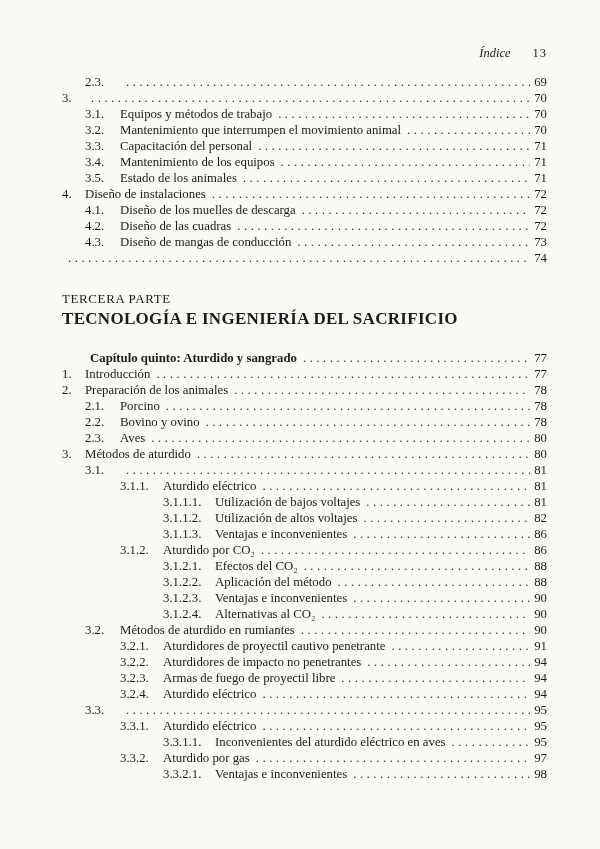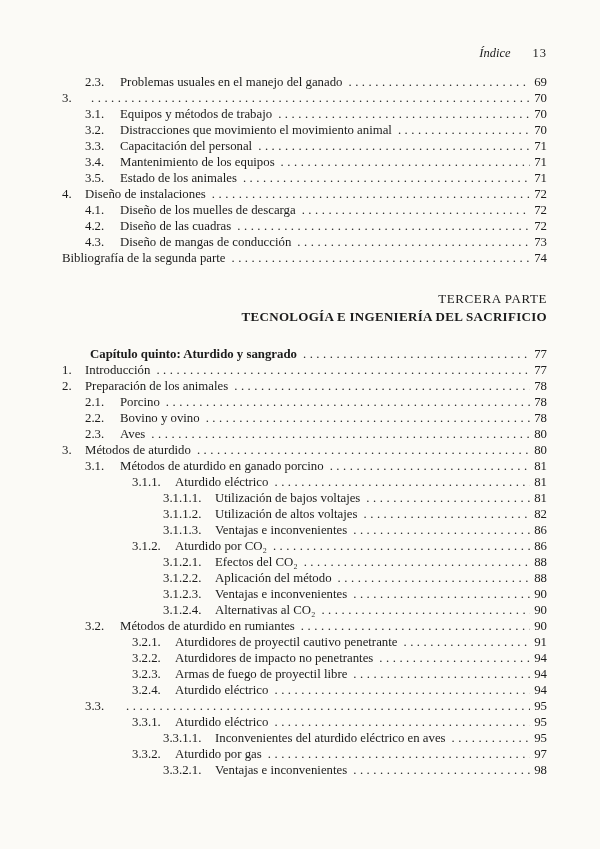"Problemas usuales en el manejo" span.label { html: <span>Problemas usuales en el manejo del ganado</span> -> none }
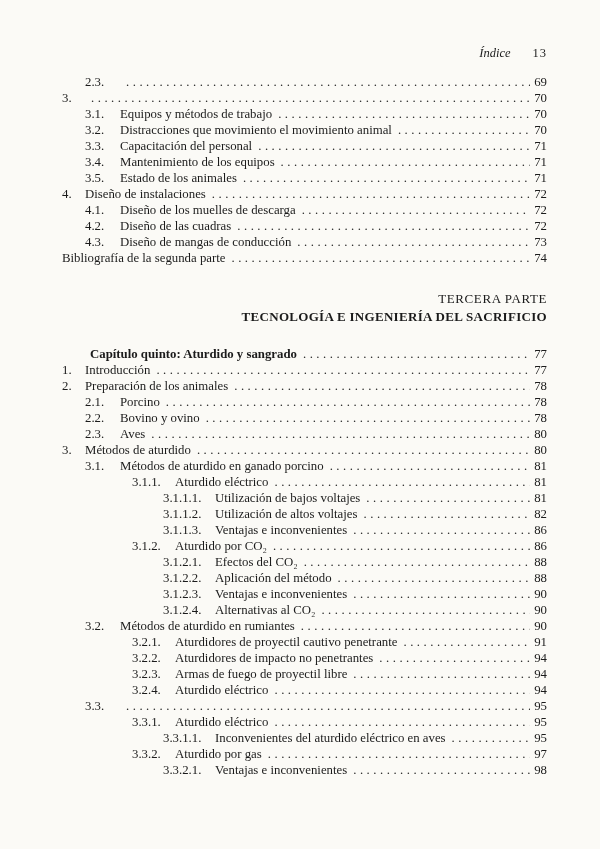"Distracciones que movimiento el" span.label { text: Distracciones que movimiento -> Mantenimiento que interrumpen }
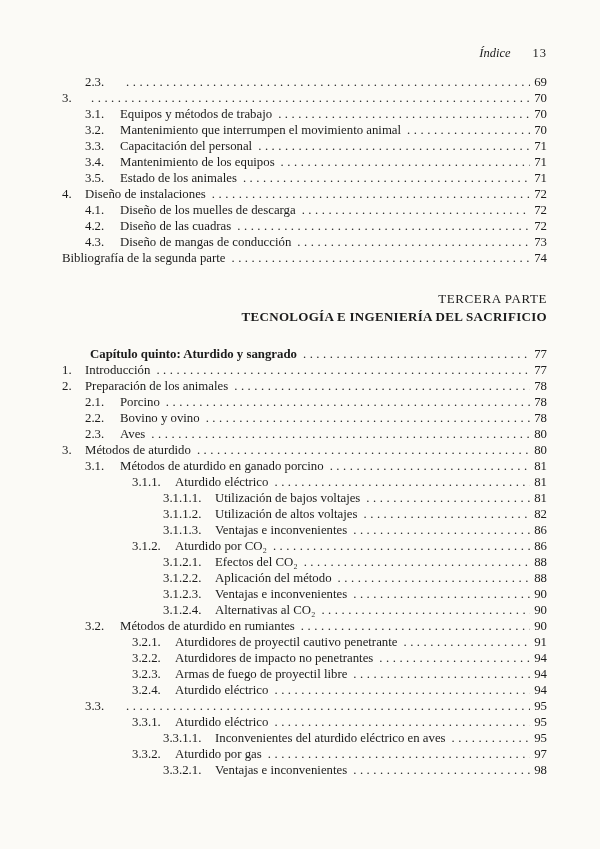"Bibliografía de la segunda parte" span.label { html: <span>Bibliografía de la segunda parte</span> -> none }
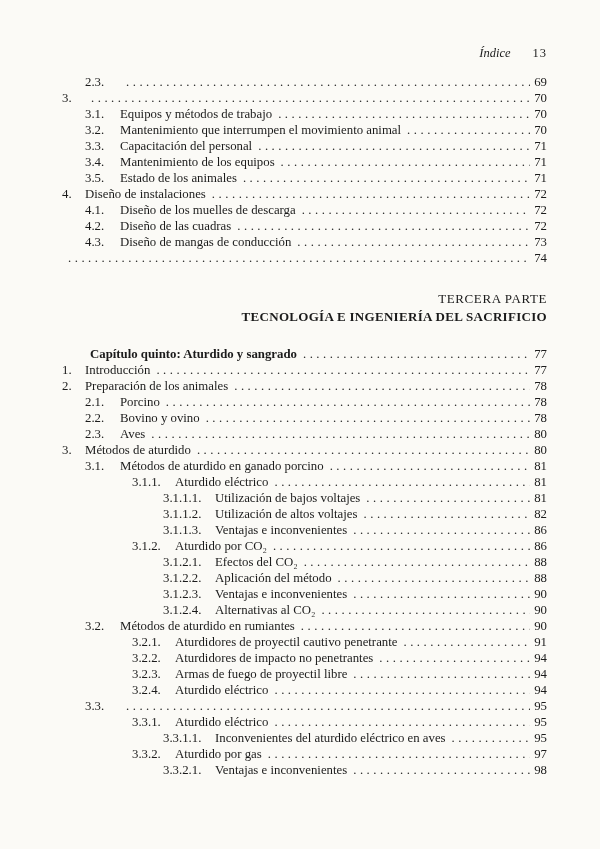"TERCERA PARTE" .part-heading { text-align: right -> left }
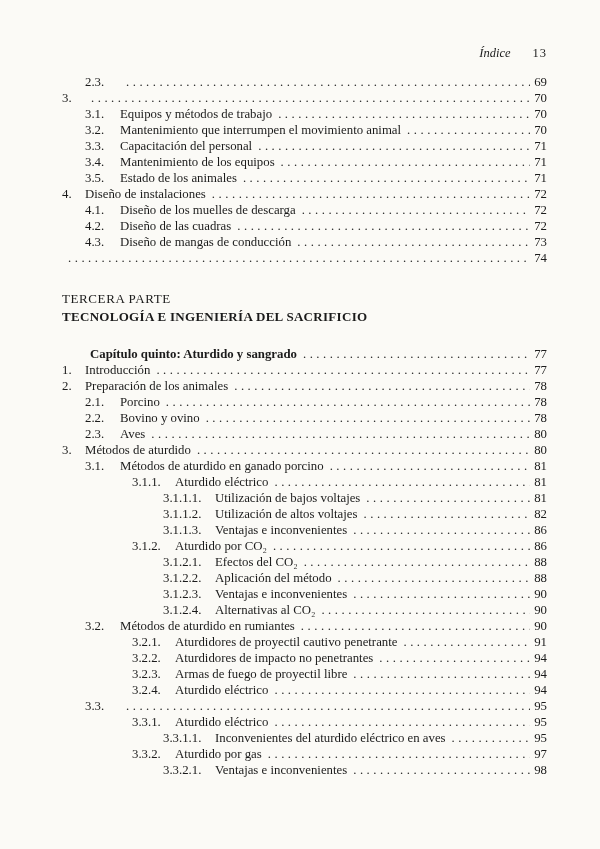"TECNOLOGÍA E INGENIERÍA DEL SACRIFICIO" .part-line2 { font-size: 13px -> 17px }
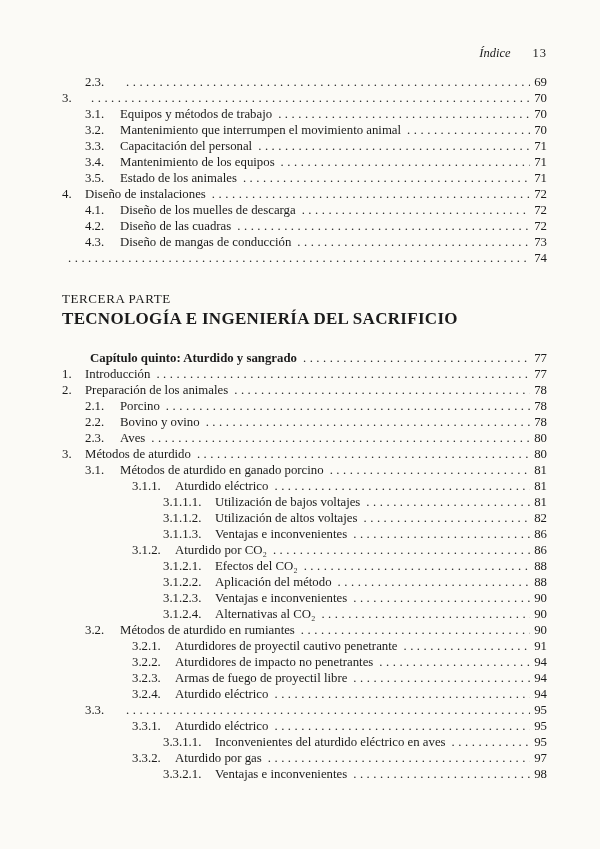"Métodos de aturdido en ganado" span.label { html: <span>Métodos de aturdido en ganado porcino</span> -> none }
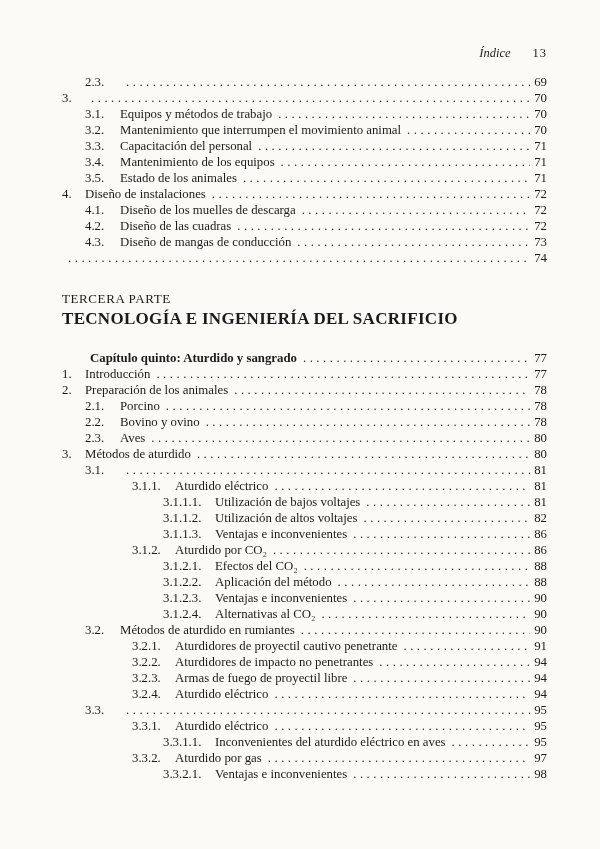"3.1.1." .level-2 .num { margin-left: 12px -> none }
